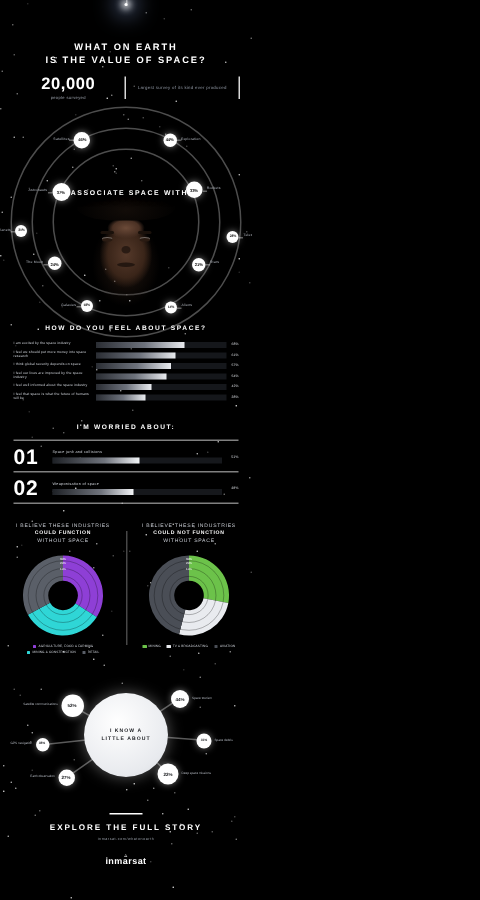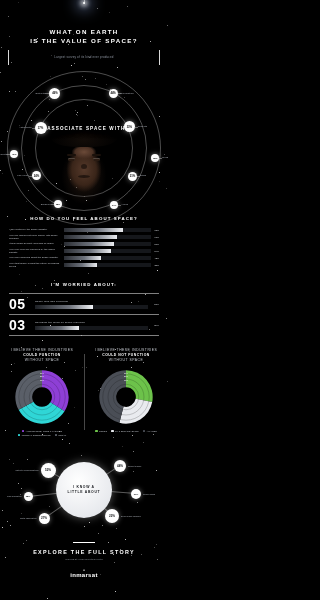"20,000" div.stat { html: none -> <div> <div>20,000</div> <div>people surveyed</div> </div> }
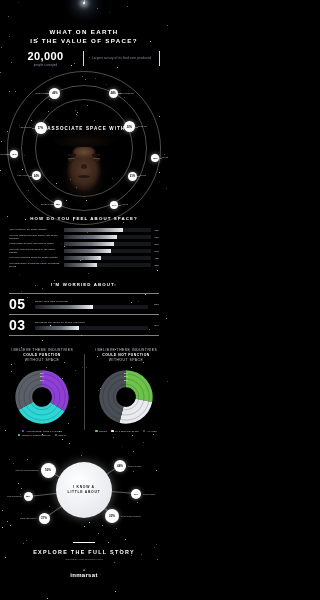"05" div.worry-num { text: 05 -> 01 }
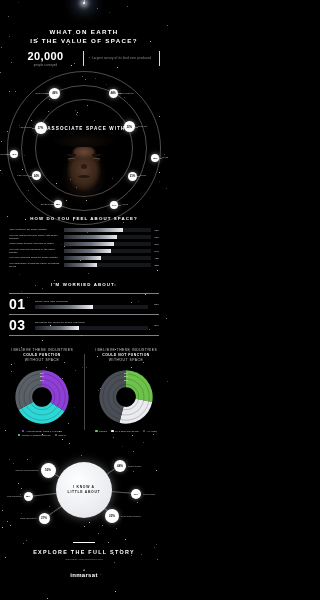"02" div.worry-item { html: none -> <div> <div>02</div> <div> <div>Weaponisation of space</div> <div> <div></div> </div> </div> <div>48%</div> </div> }
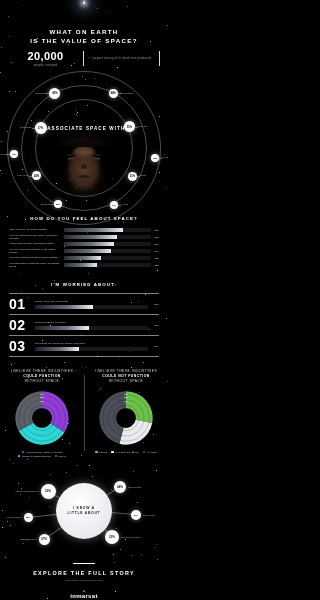"03" div.worry-item { html: <div> <div>03</div> <div> <div>Spending too much on space research</div> <div> <div></div> </div> </div> <div>39%</div> </div> -> none }
